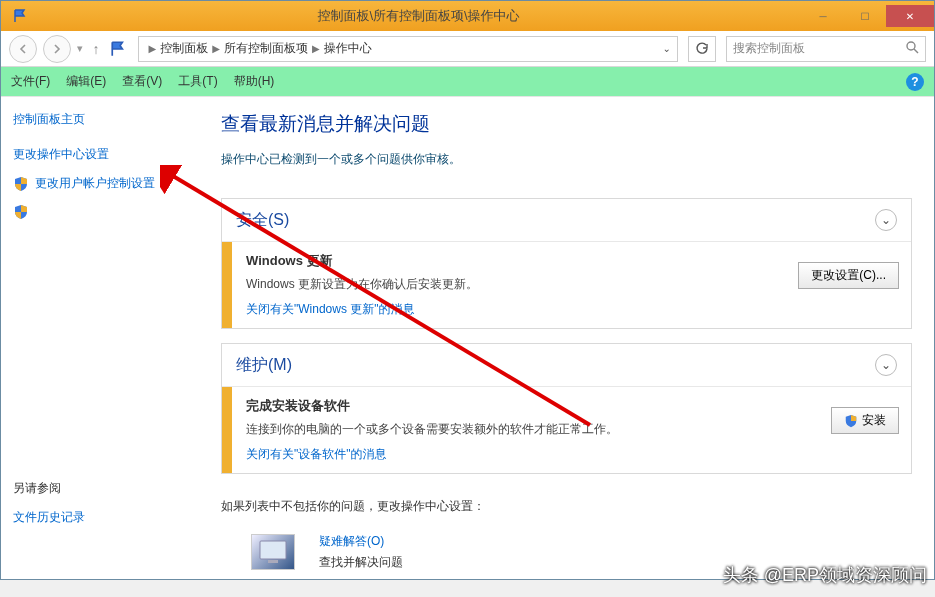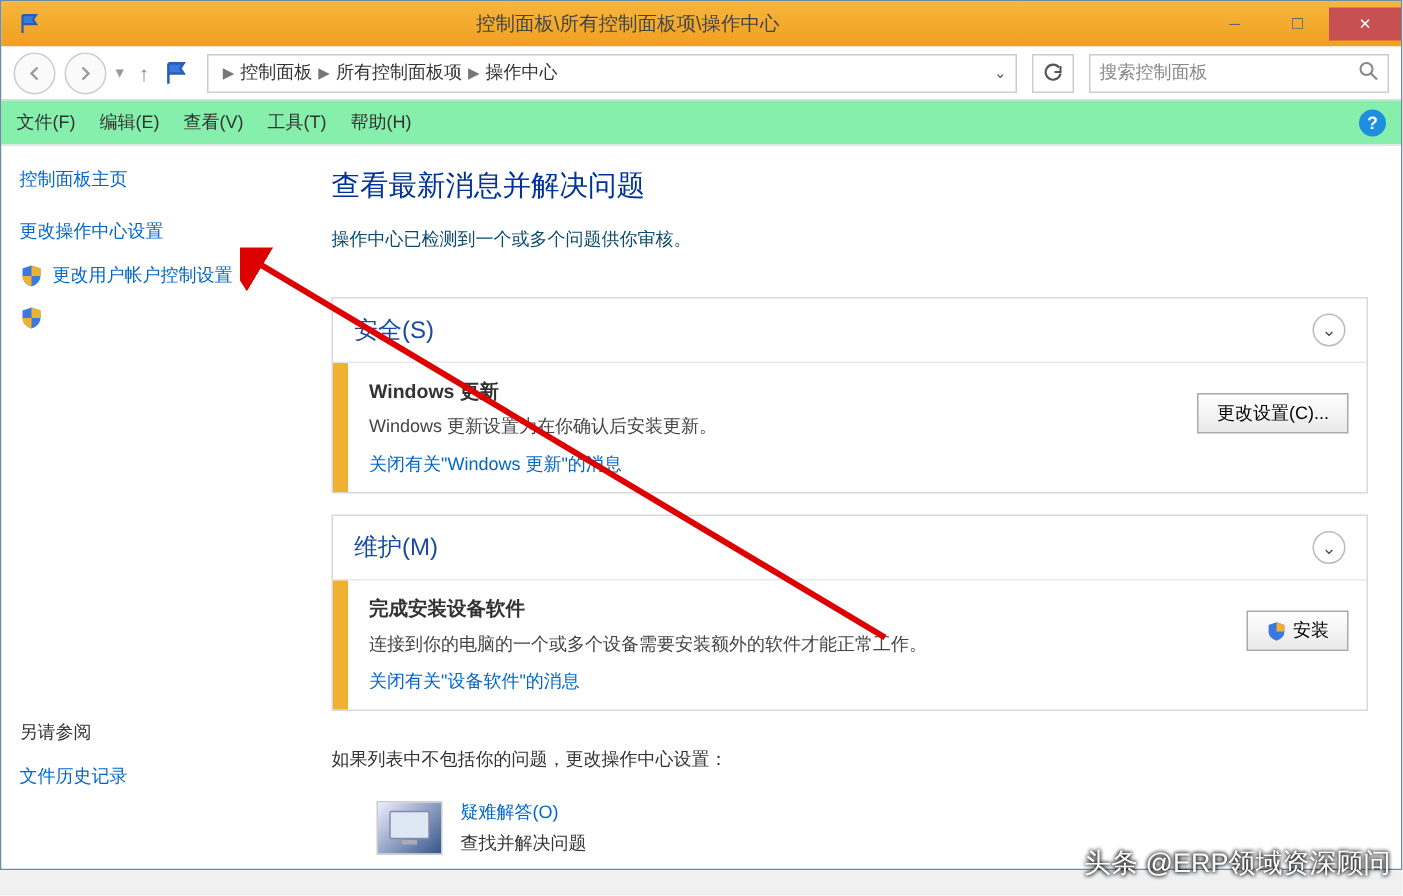"疑难解答(O)" .trouble { gap: 12px -> 24px }
